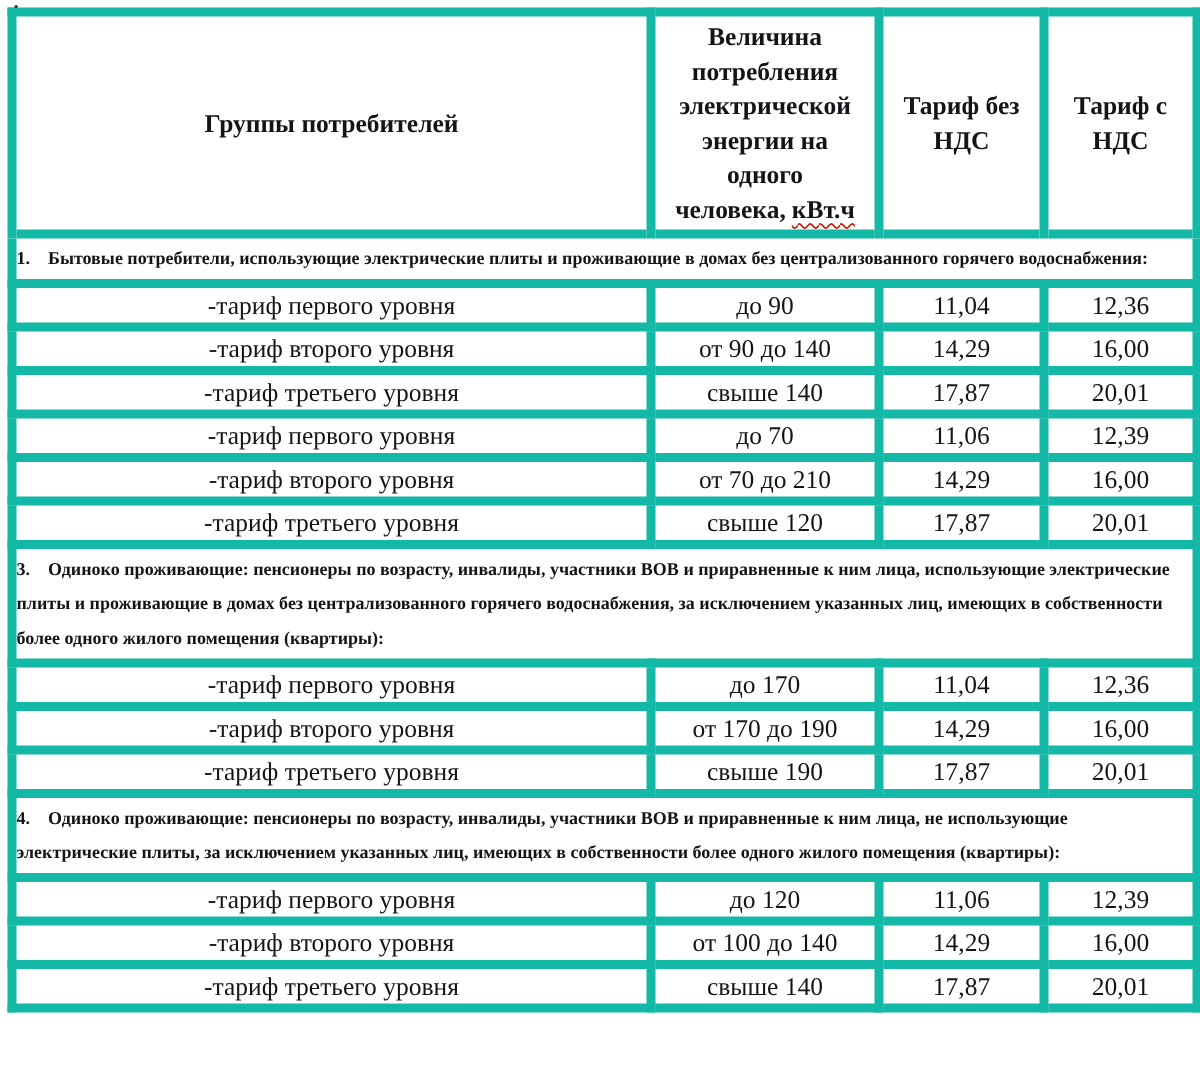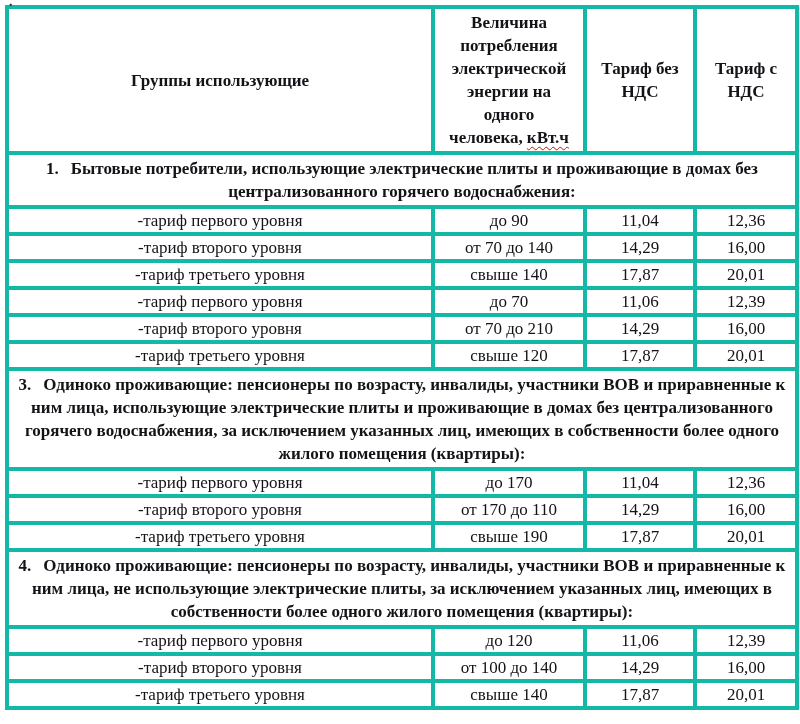"Величина потребления электрической" th, td { border: 4px solid #14b8a6 -> 6px solid #14b8a6 }
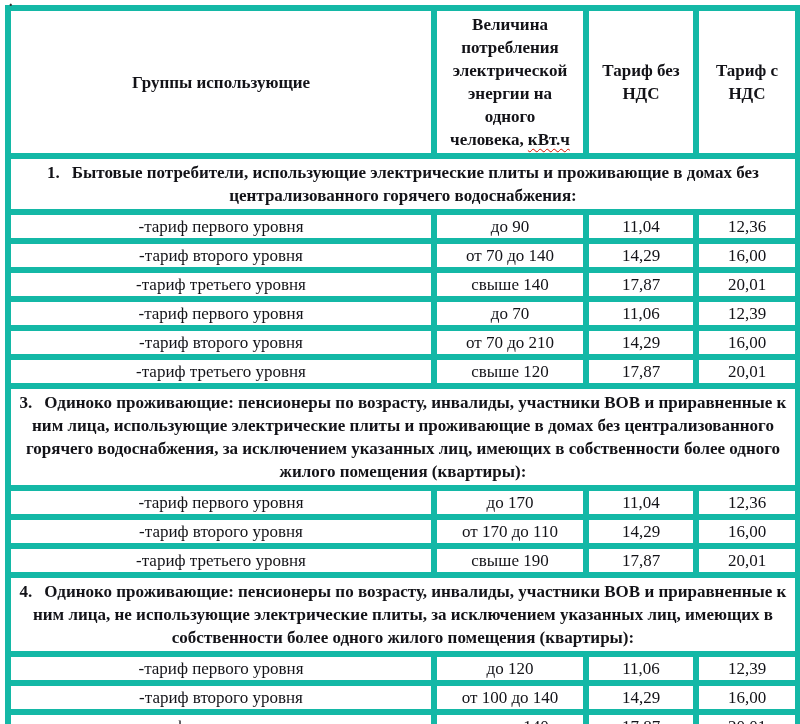"Группы использующие" th { text: использующие -> потребителей }
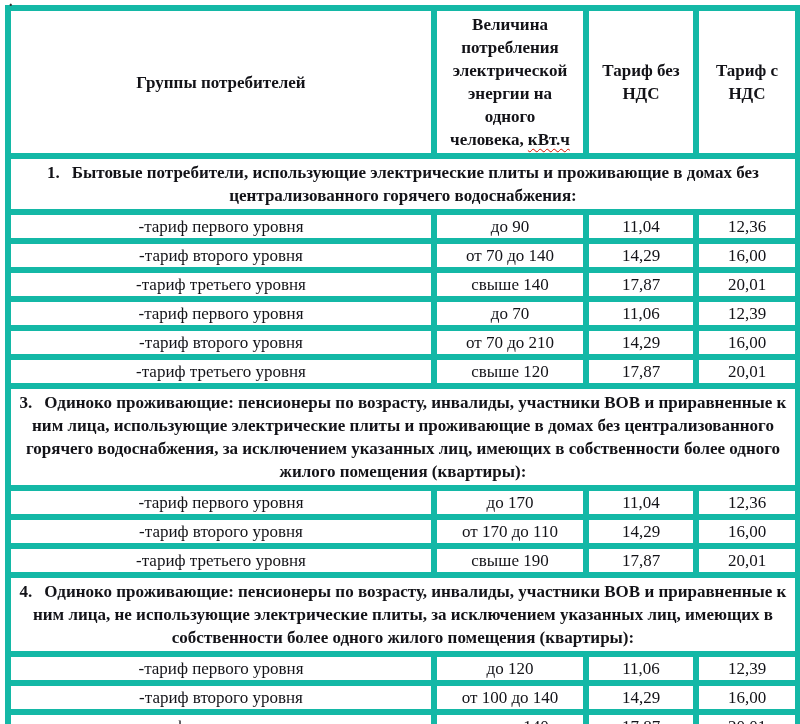"1. Бытовые потребители, использующие" tr.section-row td { font-size: 17px -> 12px; text-align: center -> none }
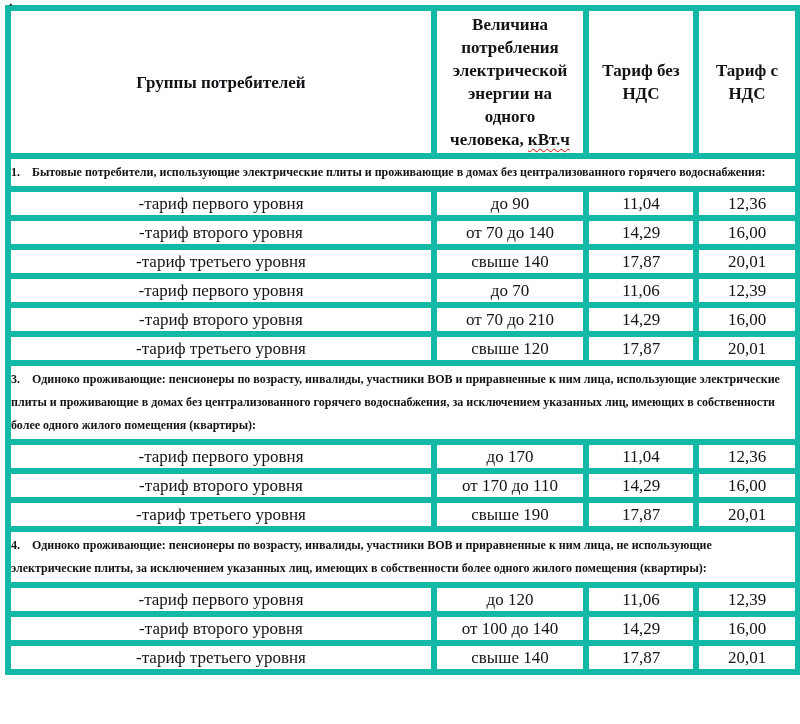"от 70 до 140" td.cell-value { text: 70 -> 90 }
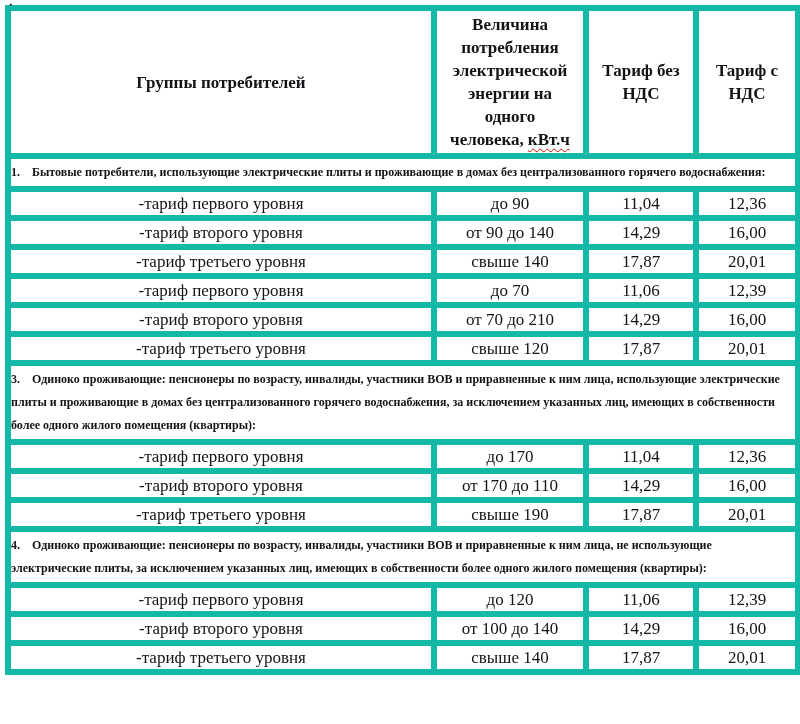"от 170 до 110" td.cell-value { text: 110 -> 190 }
